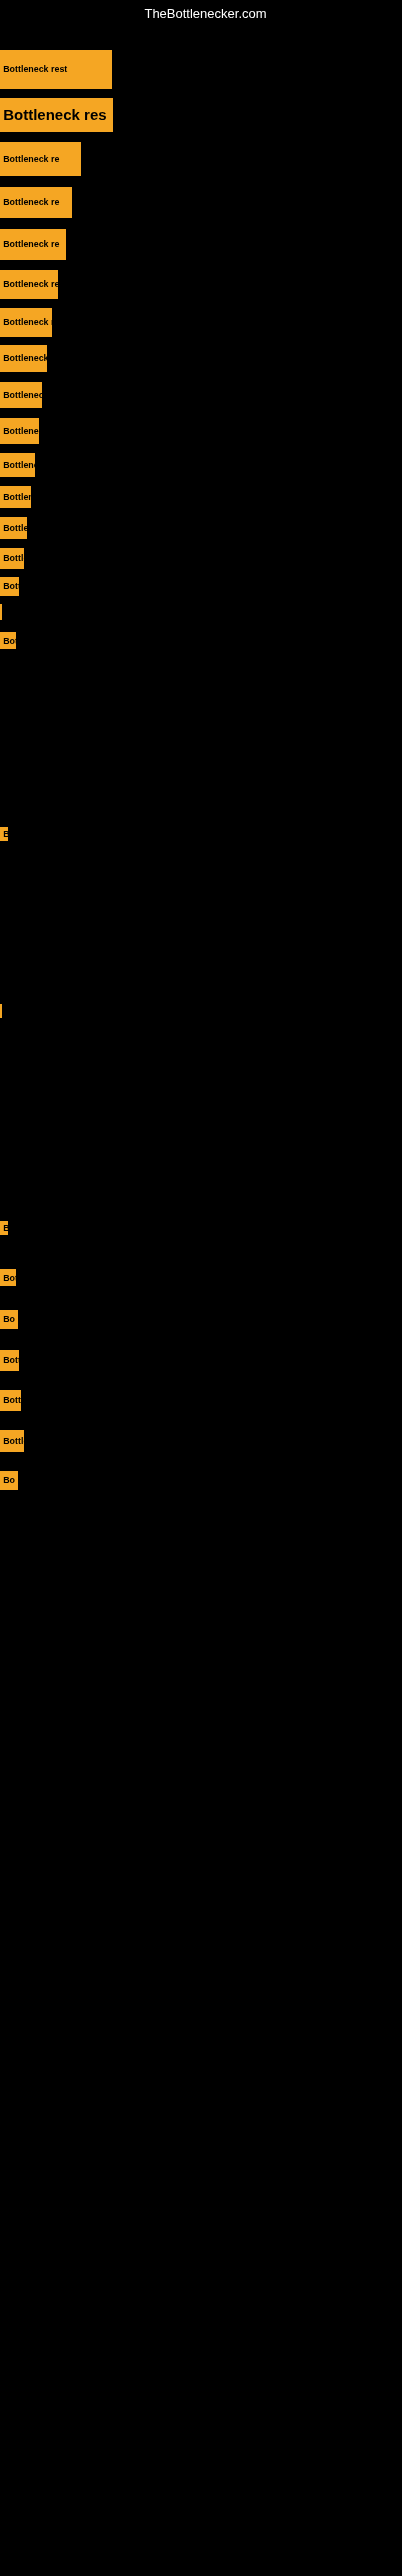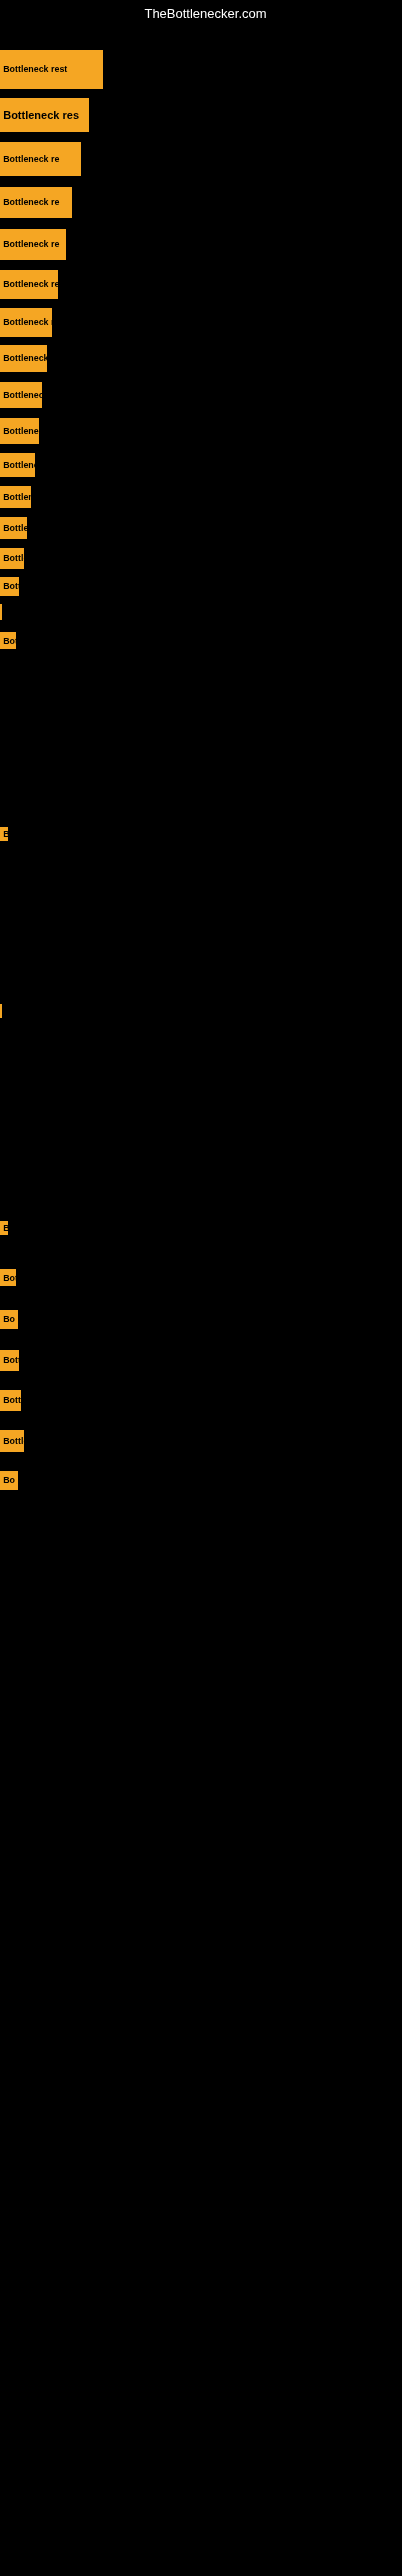"Bottleneck rest" div { width: 103px -> 112px }
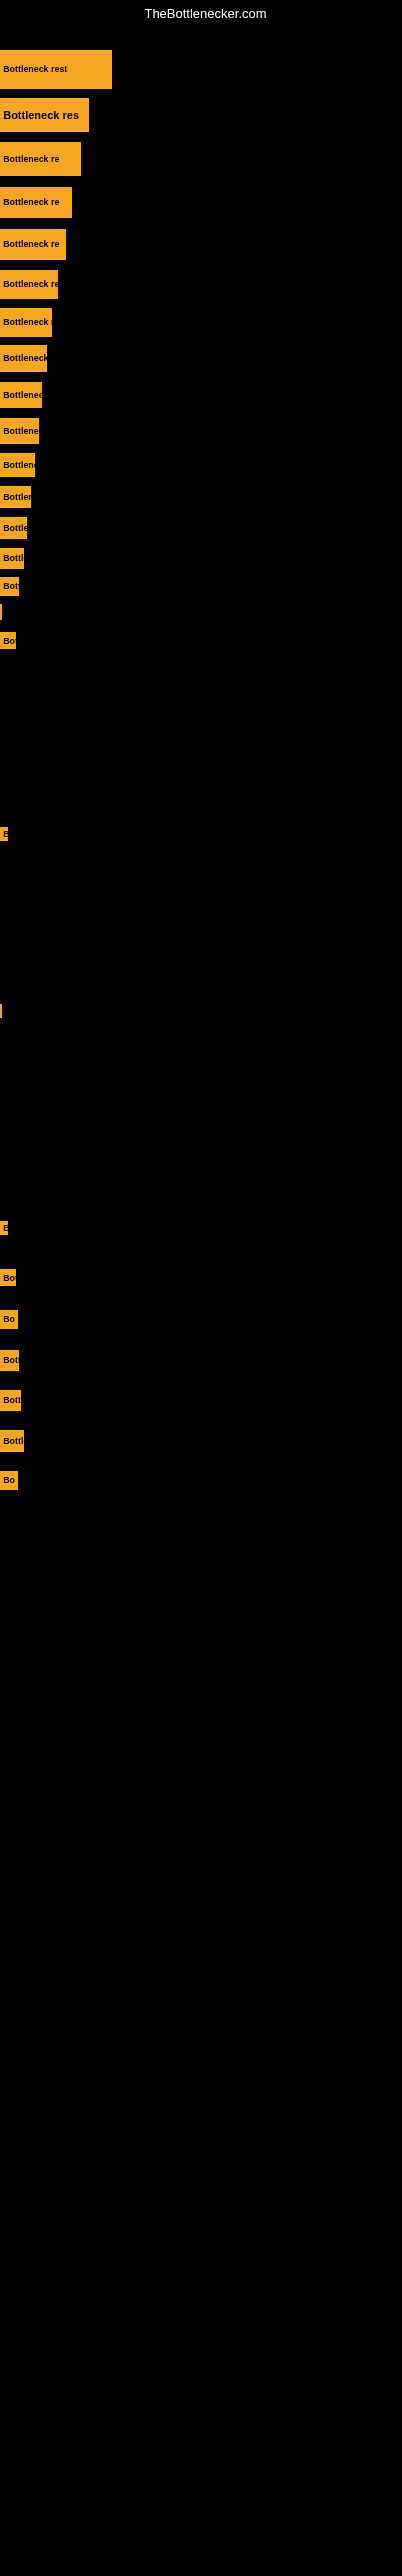"Bottleneck res" div { font-size: 11px -> 15px; width: 89px -> 113px }
